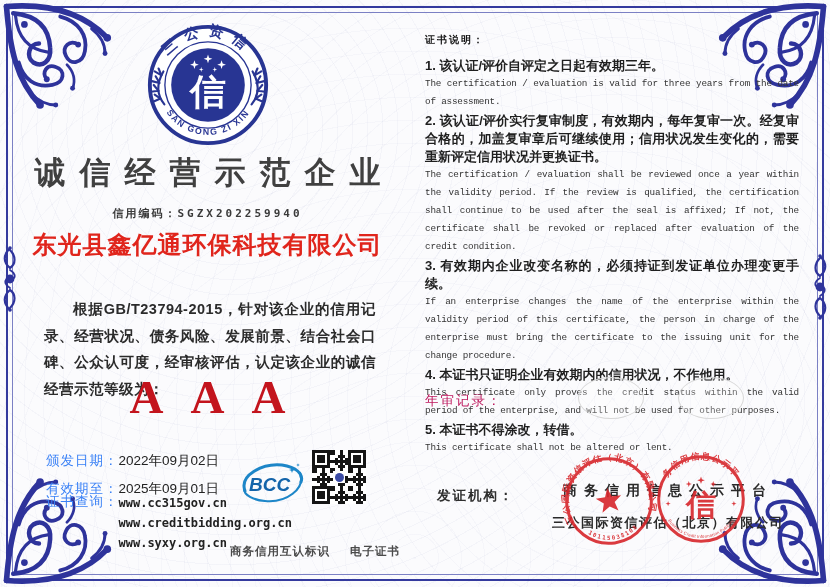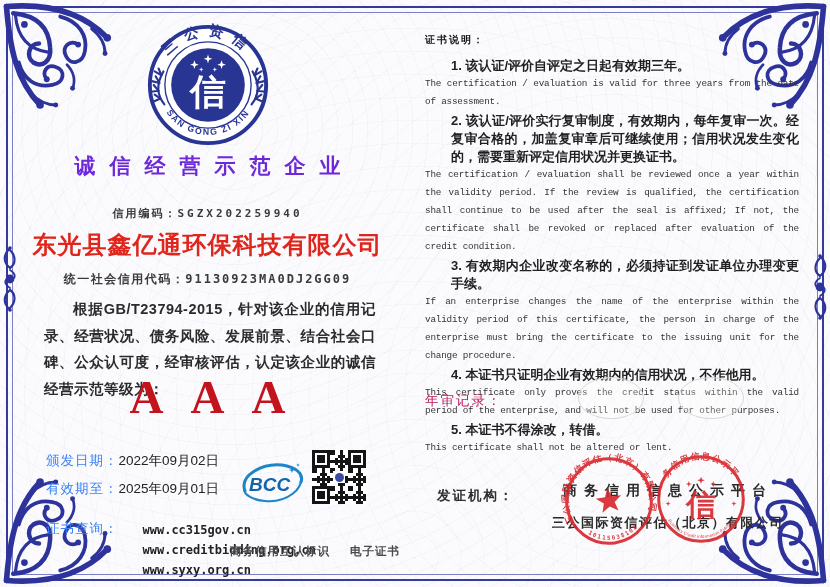"1. 该认证/评价自评定之日起有效期三年。" .item .zh { margin-left: 26px -> none }
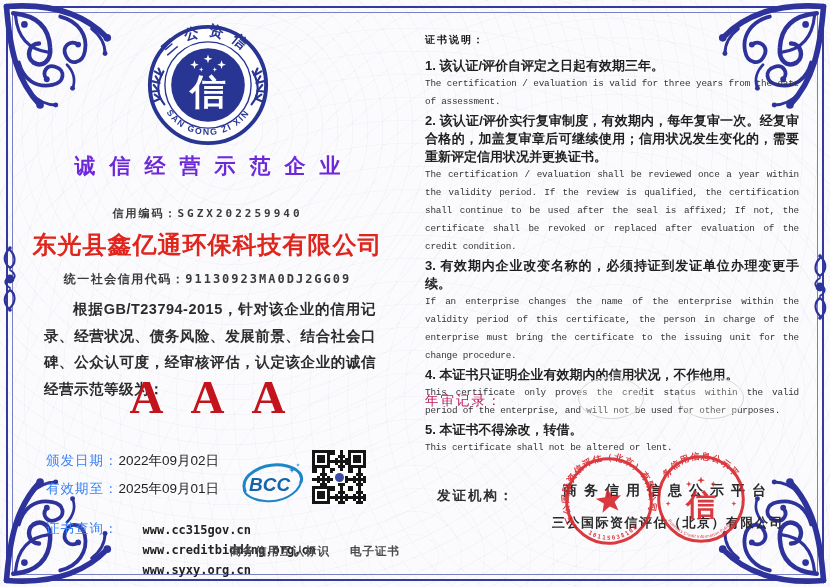"诚信经营示范企业" .title { color: #6d28d9 -> #404040; font-size: 21px -> 31px }
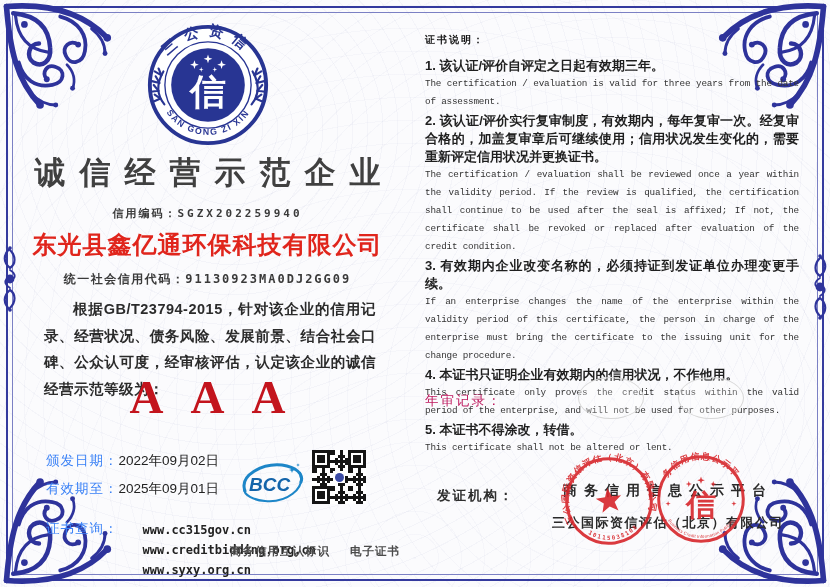"统一社会信用代码：91130923MA0DJ2GG09" div.uscc { html: <div><span>统一社会信用代码：</span><span>91130923MA0DJ2GG09</span></div> -> none }
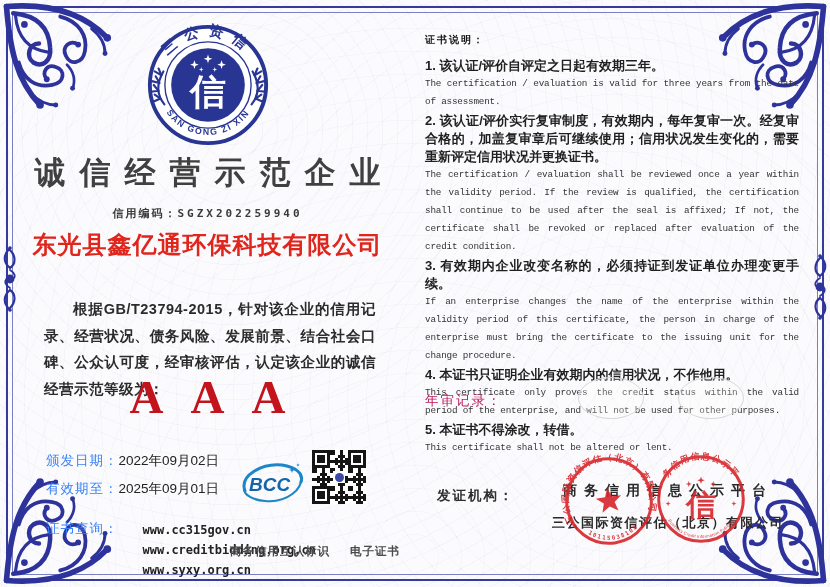"证书查询：" .meta.r3 { gap: 24px -> none; top: 520px -> 493px }
